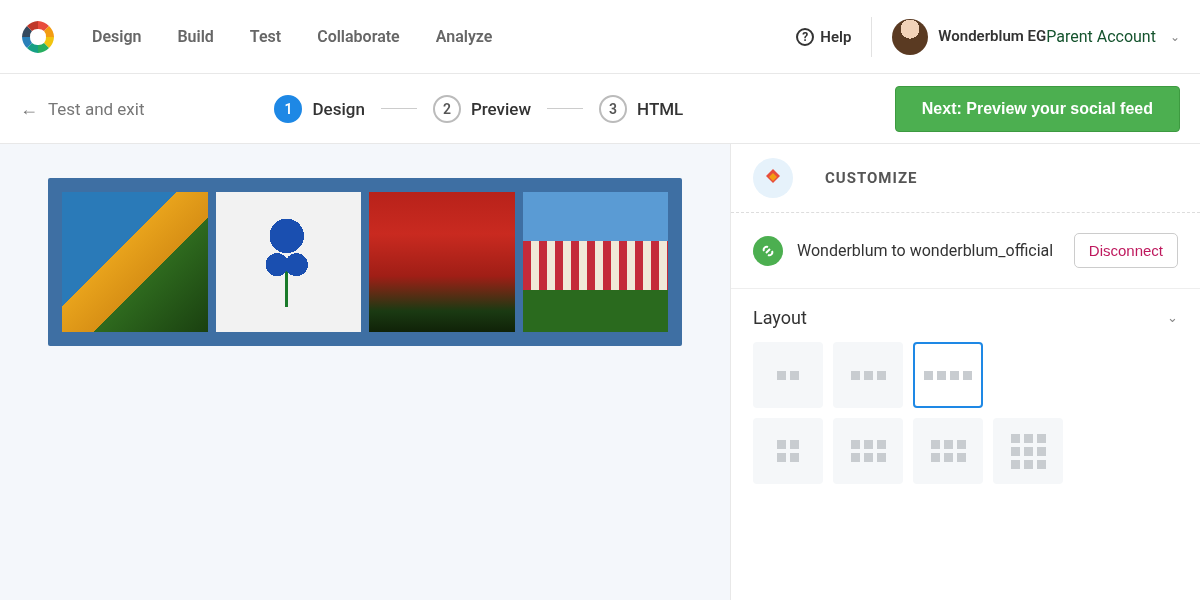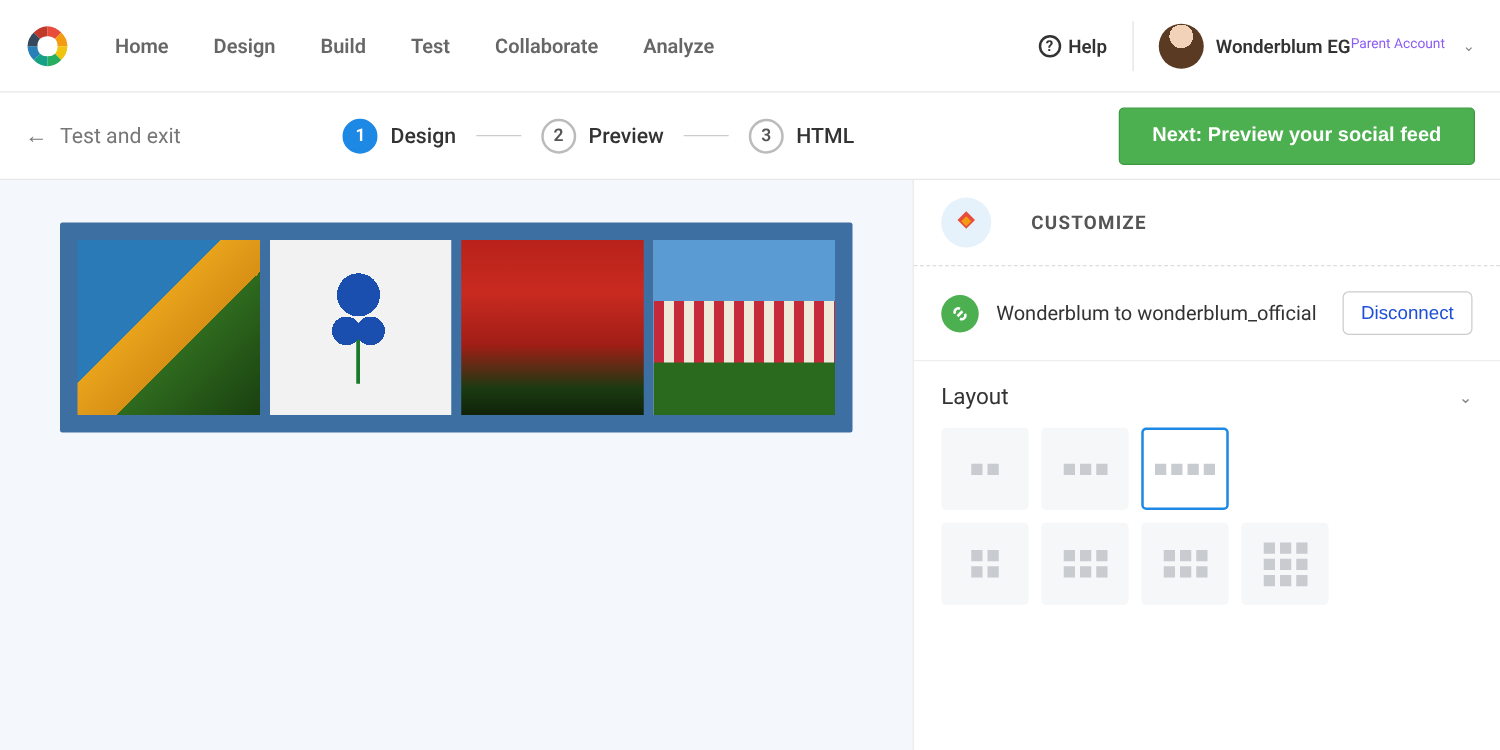"Home" div.nav-item { html: <div> <span>Home</span> </div> -> none }
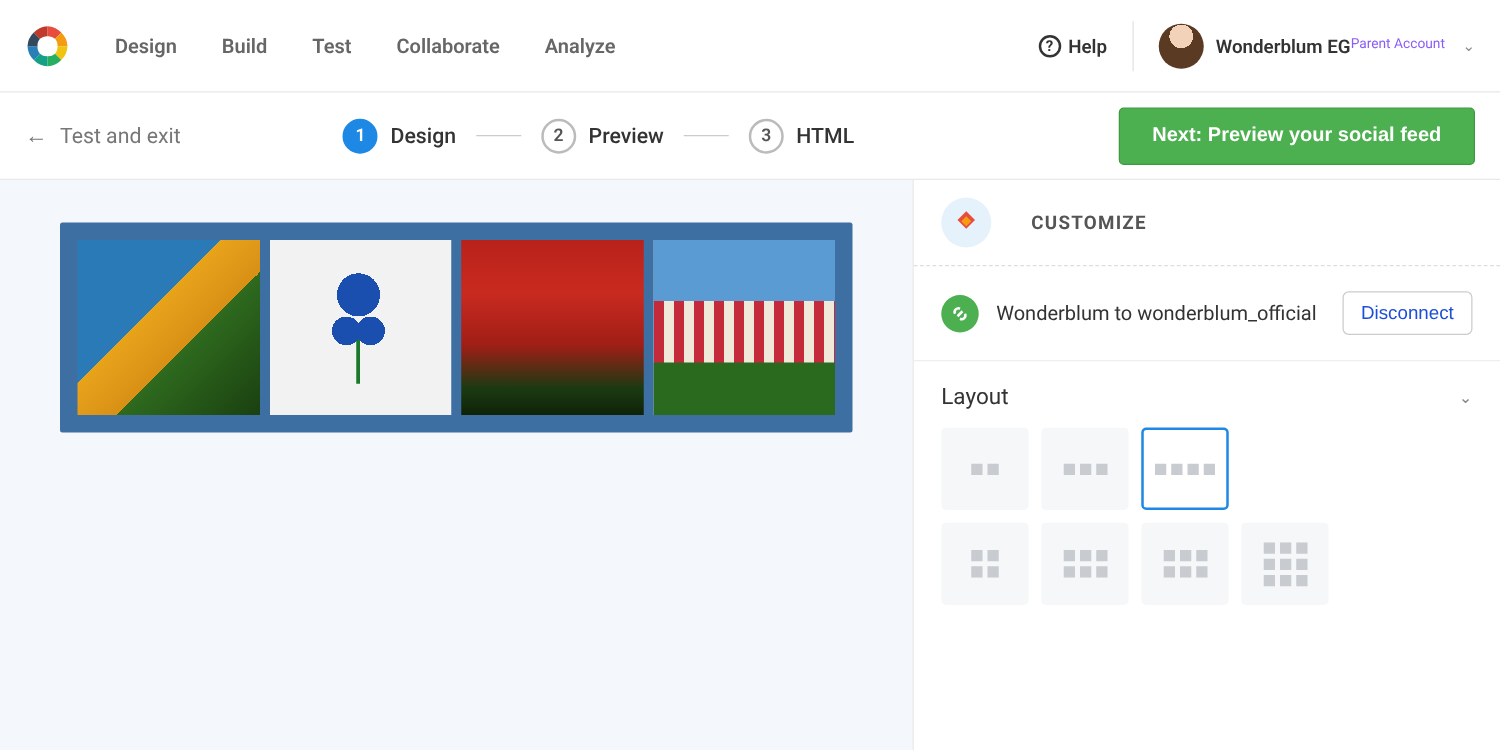"Parent Account" .account-sub { color: #8b5cf6 -> #14532d; font-size: 11px -> 16px }
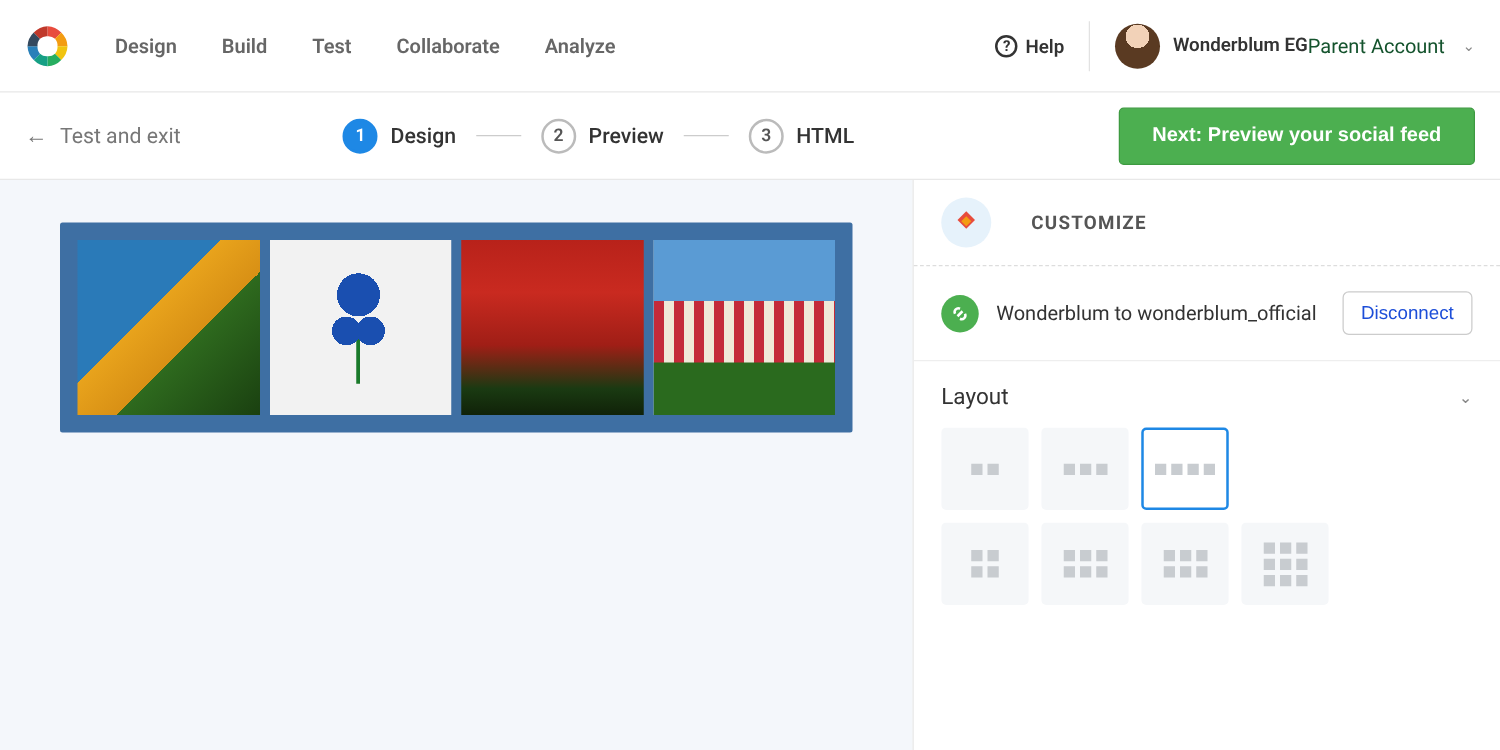"Disconnect" .disconnect-btn { color: #1d4ed8 -> #be185d }
